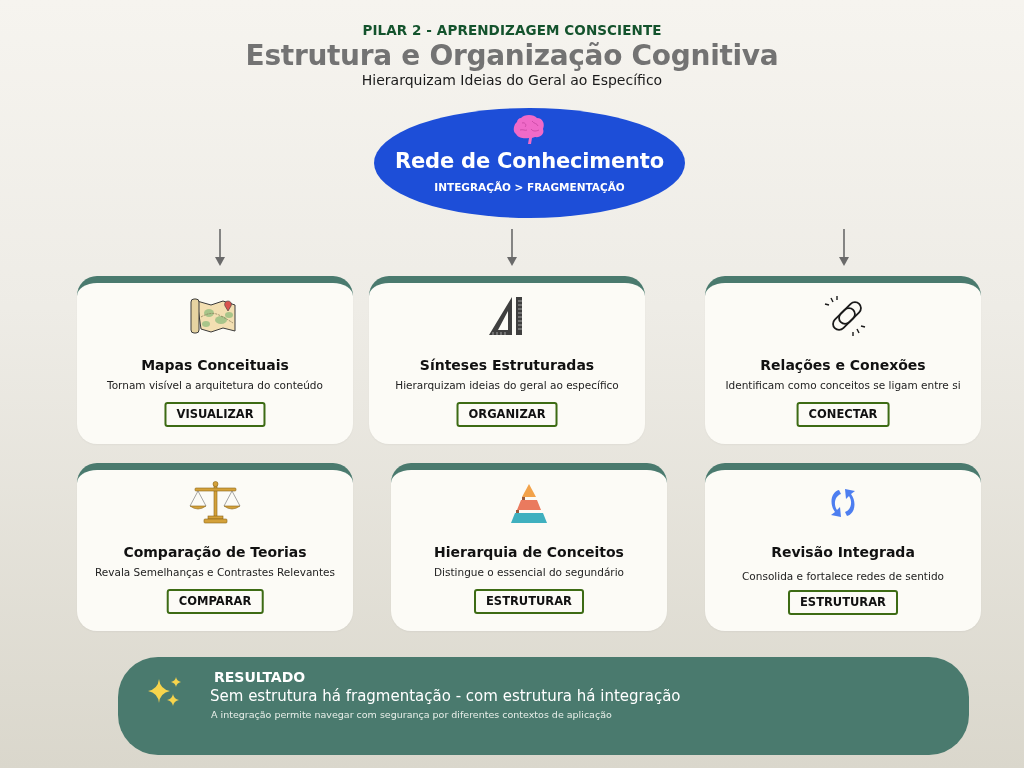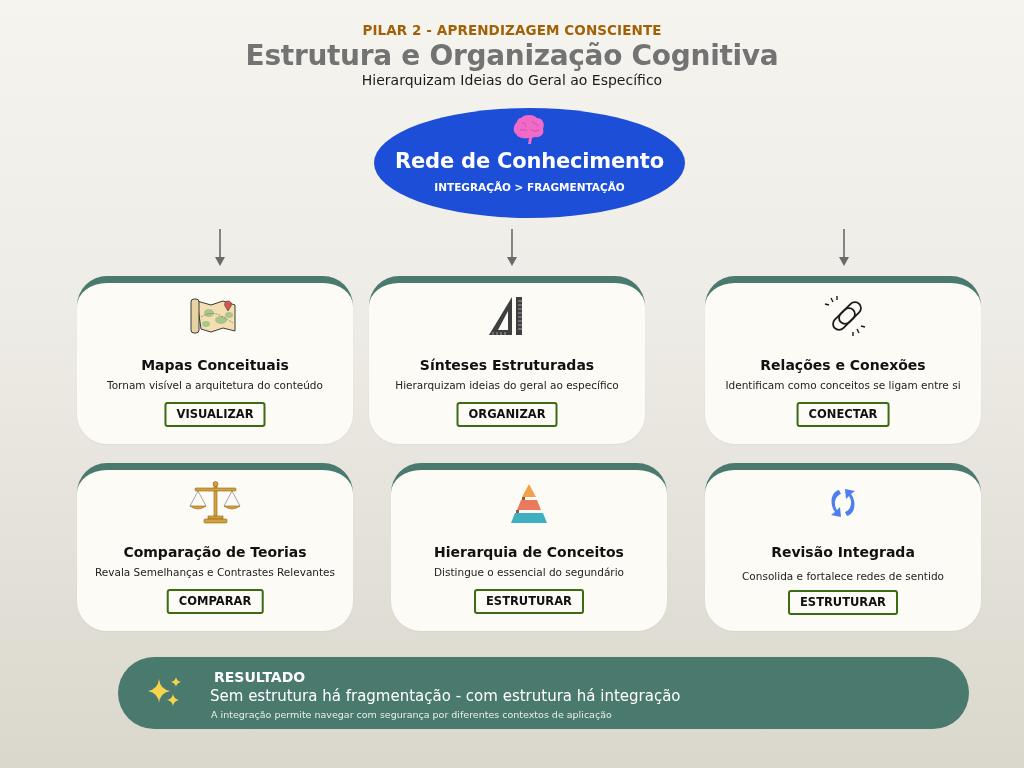"PILAR 2 - APRENDIZAGEM CONSCIENTE" .pillar { color: #a16207 -> #14532d }
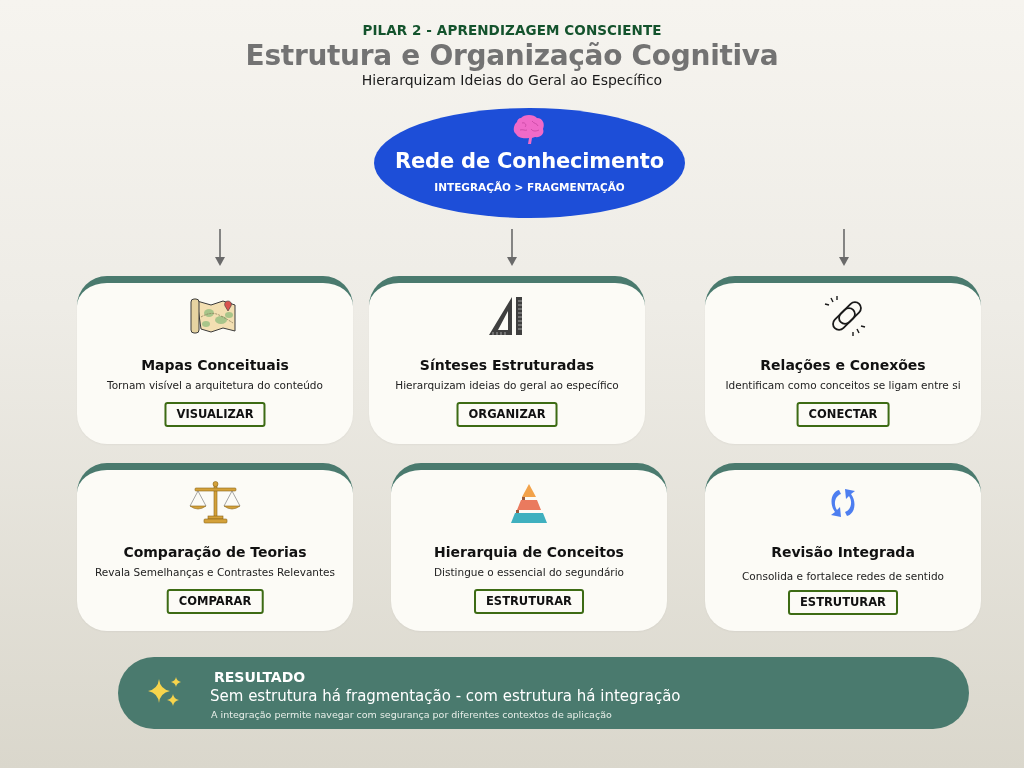"Mapas Conceituais" .card { border-radius: 30px -> 20px }
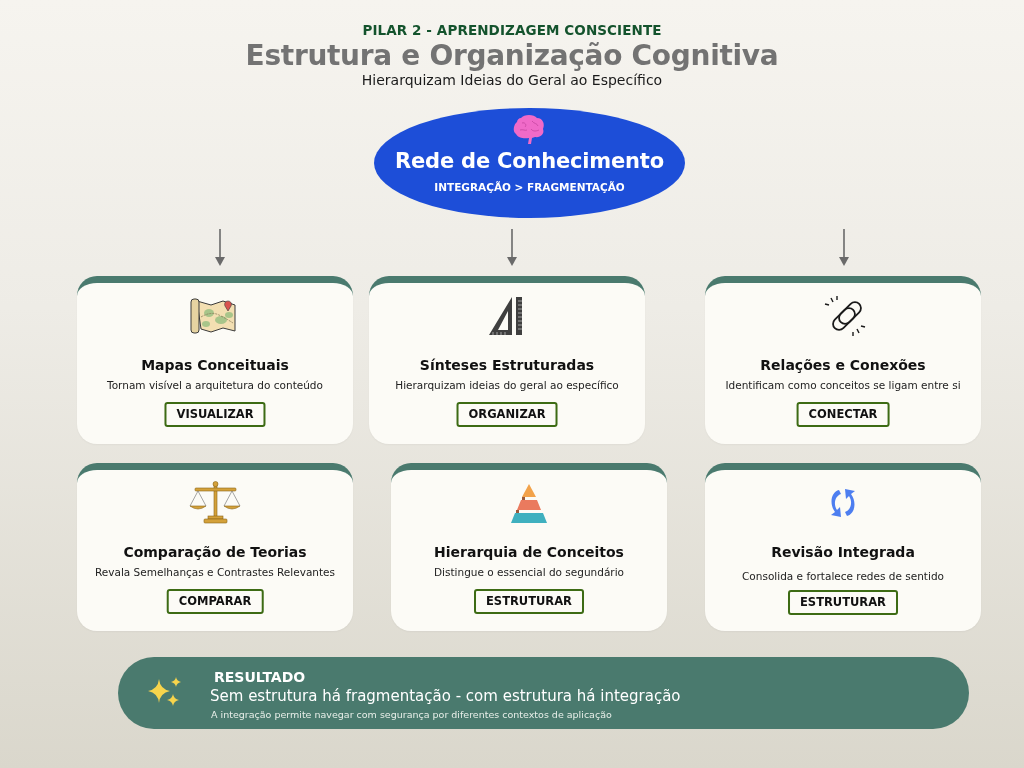"RESULTADO" .result { height: 72px -> 98px }
